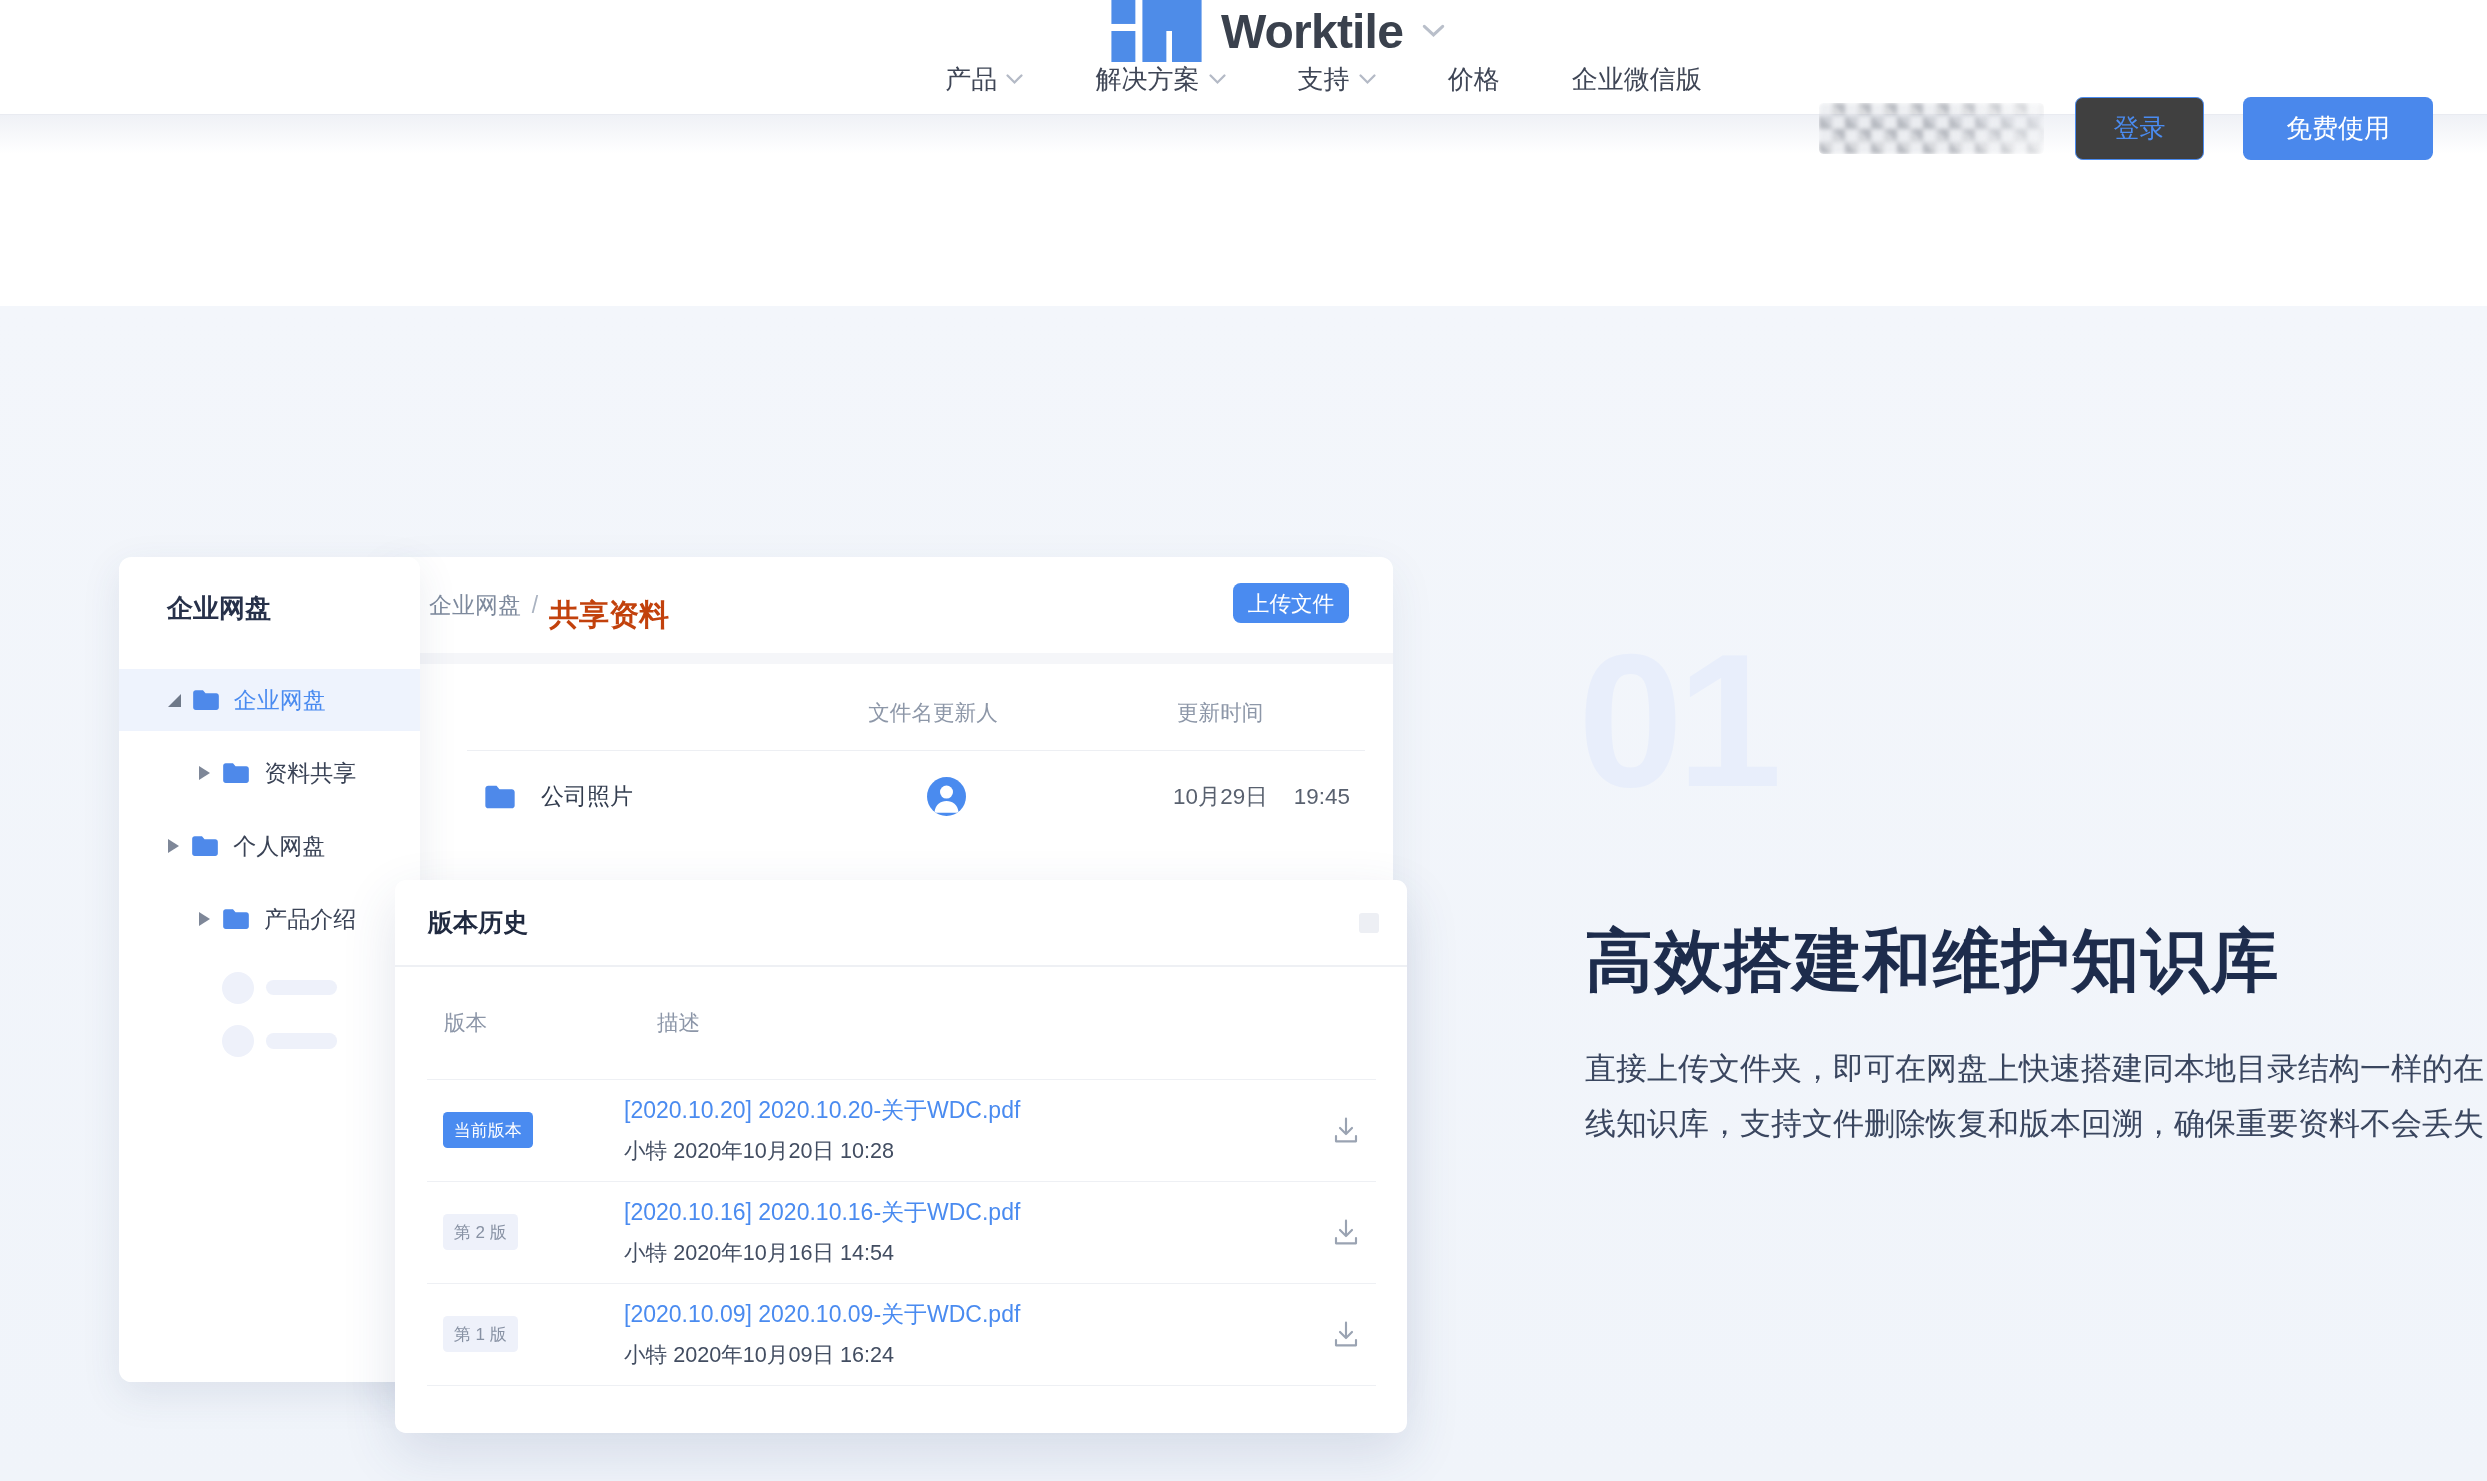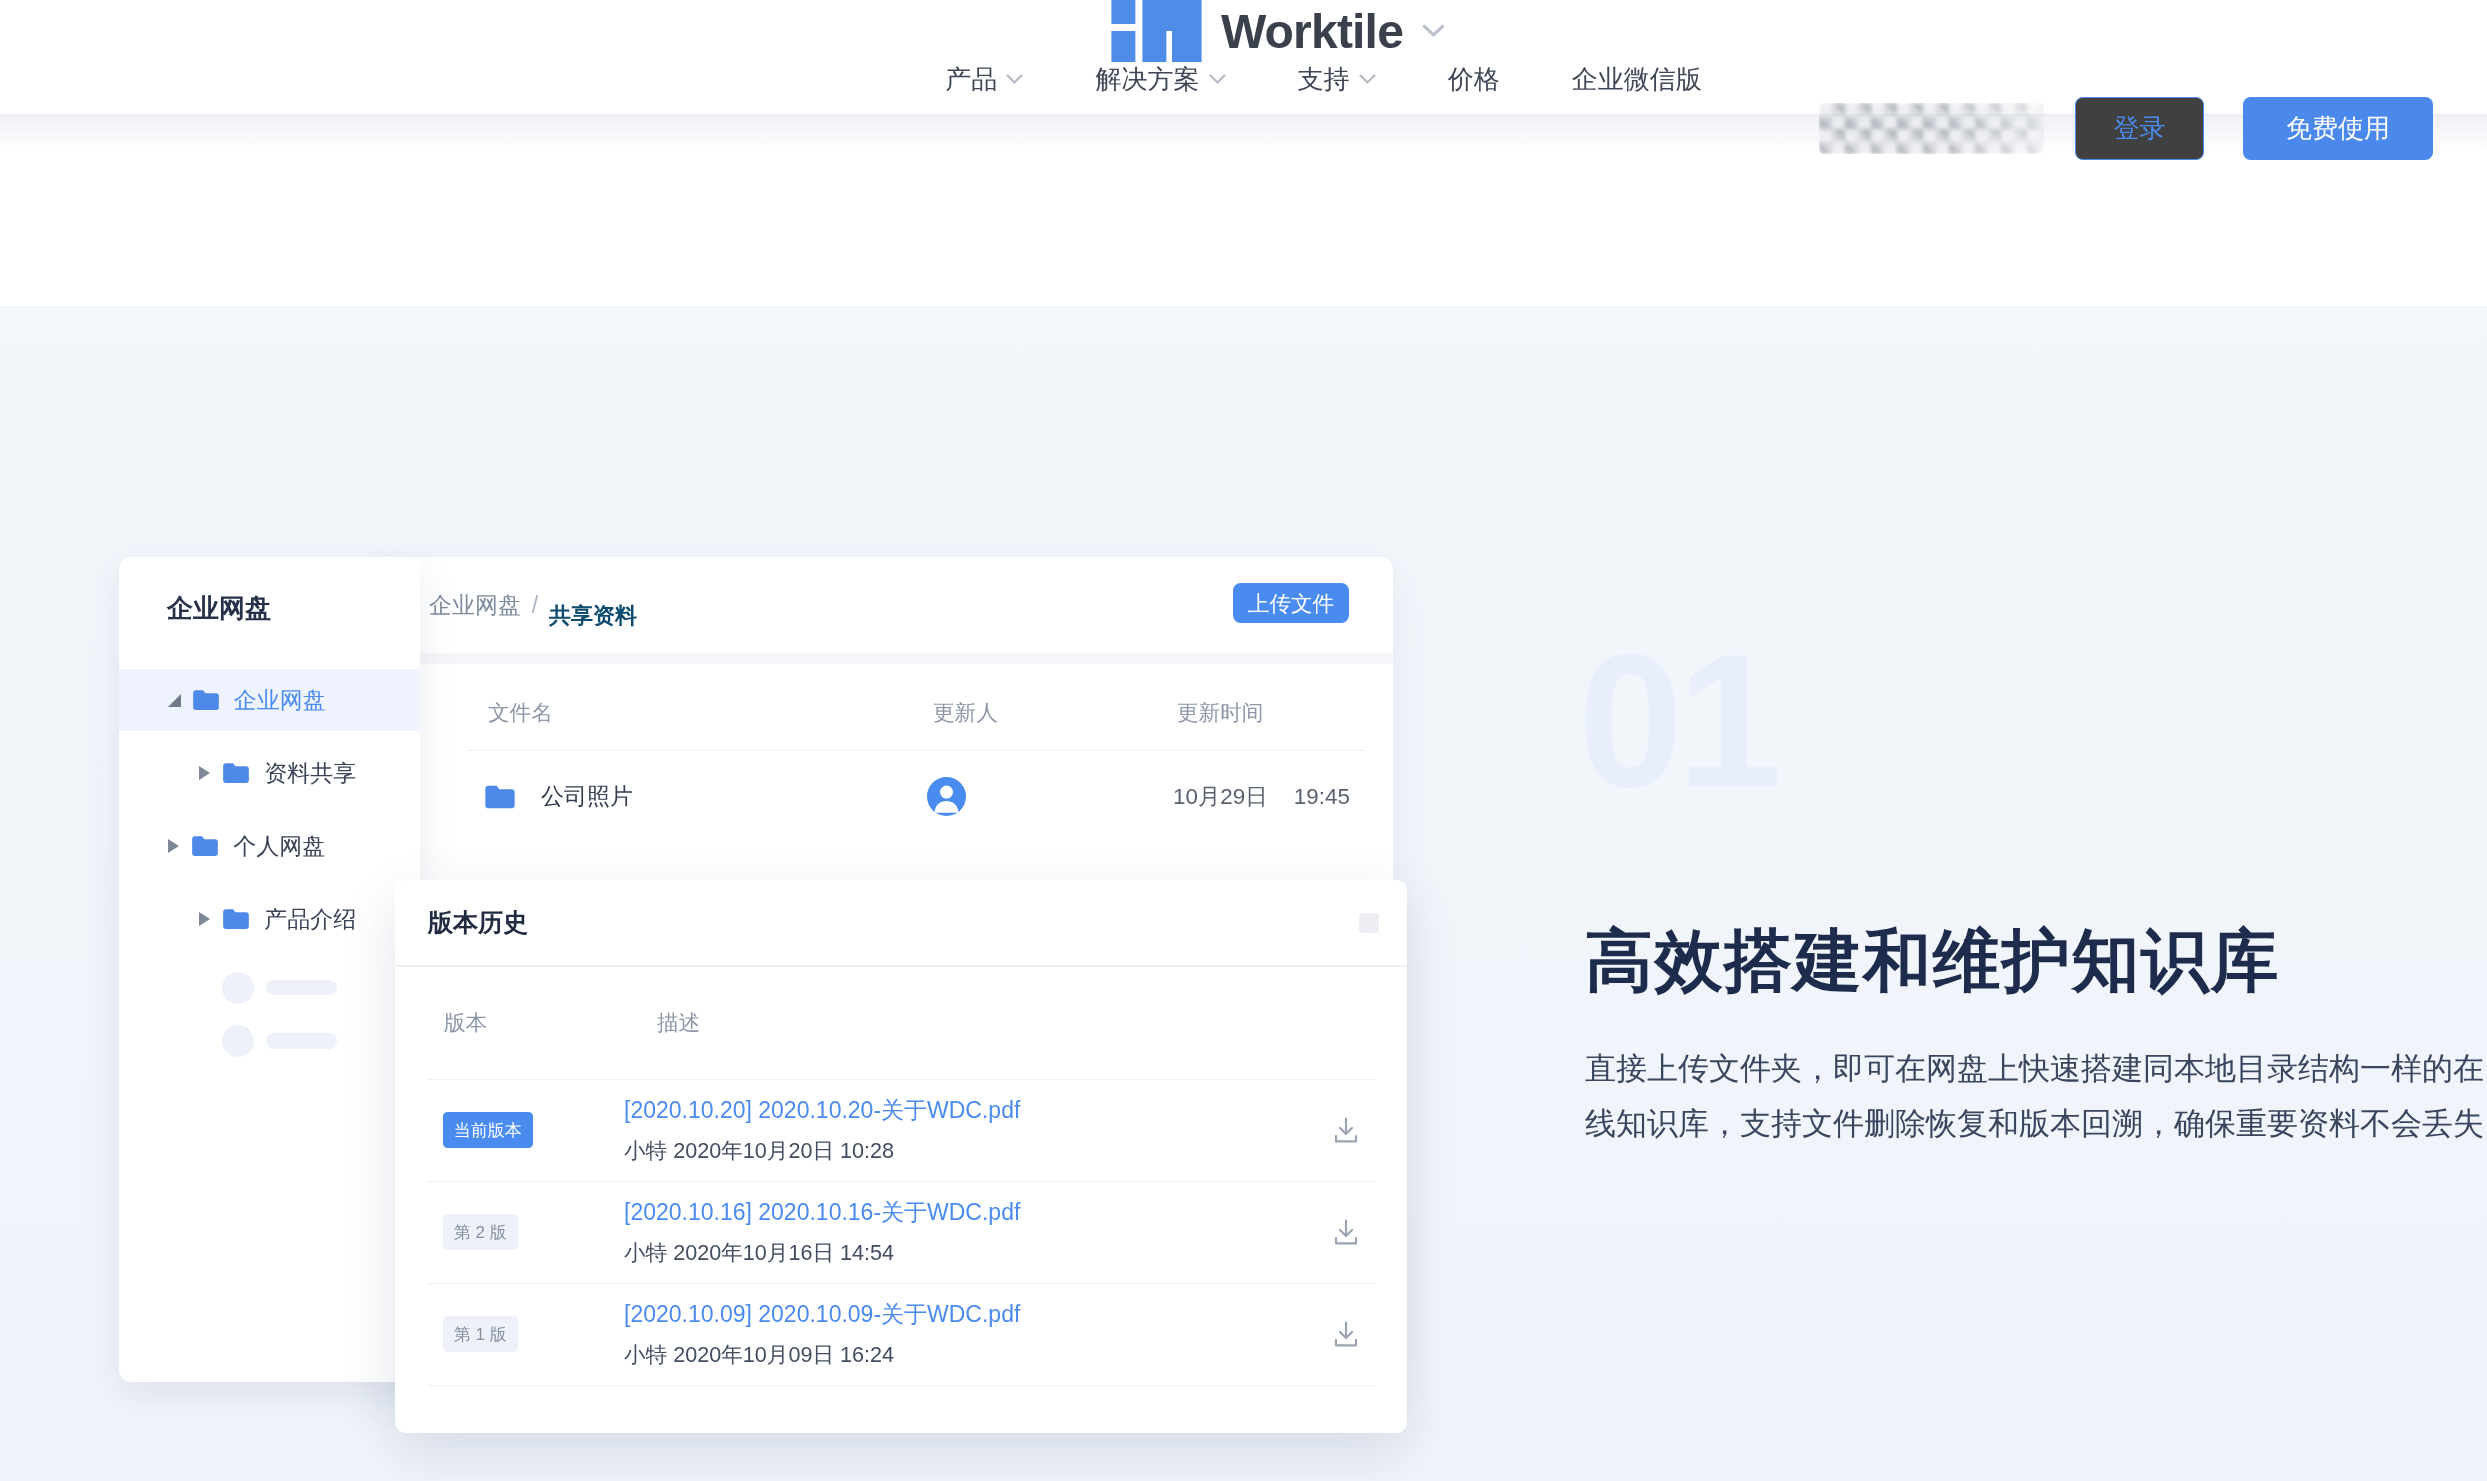"共享资料" .bc-cur { color: #0c4a6e -> #c2410c; font-size: 22px -> 30px }
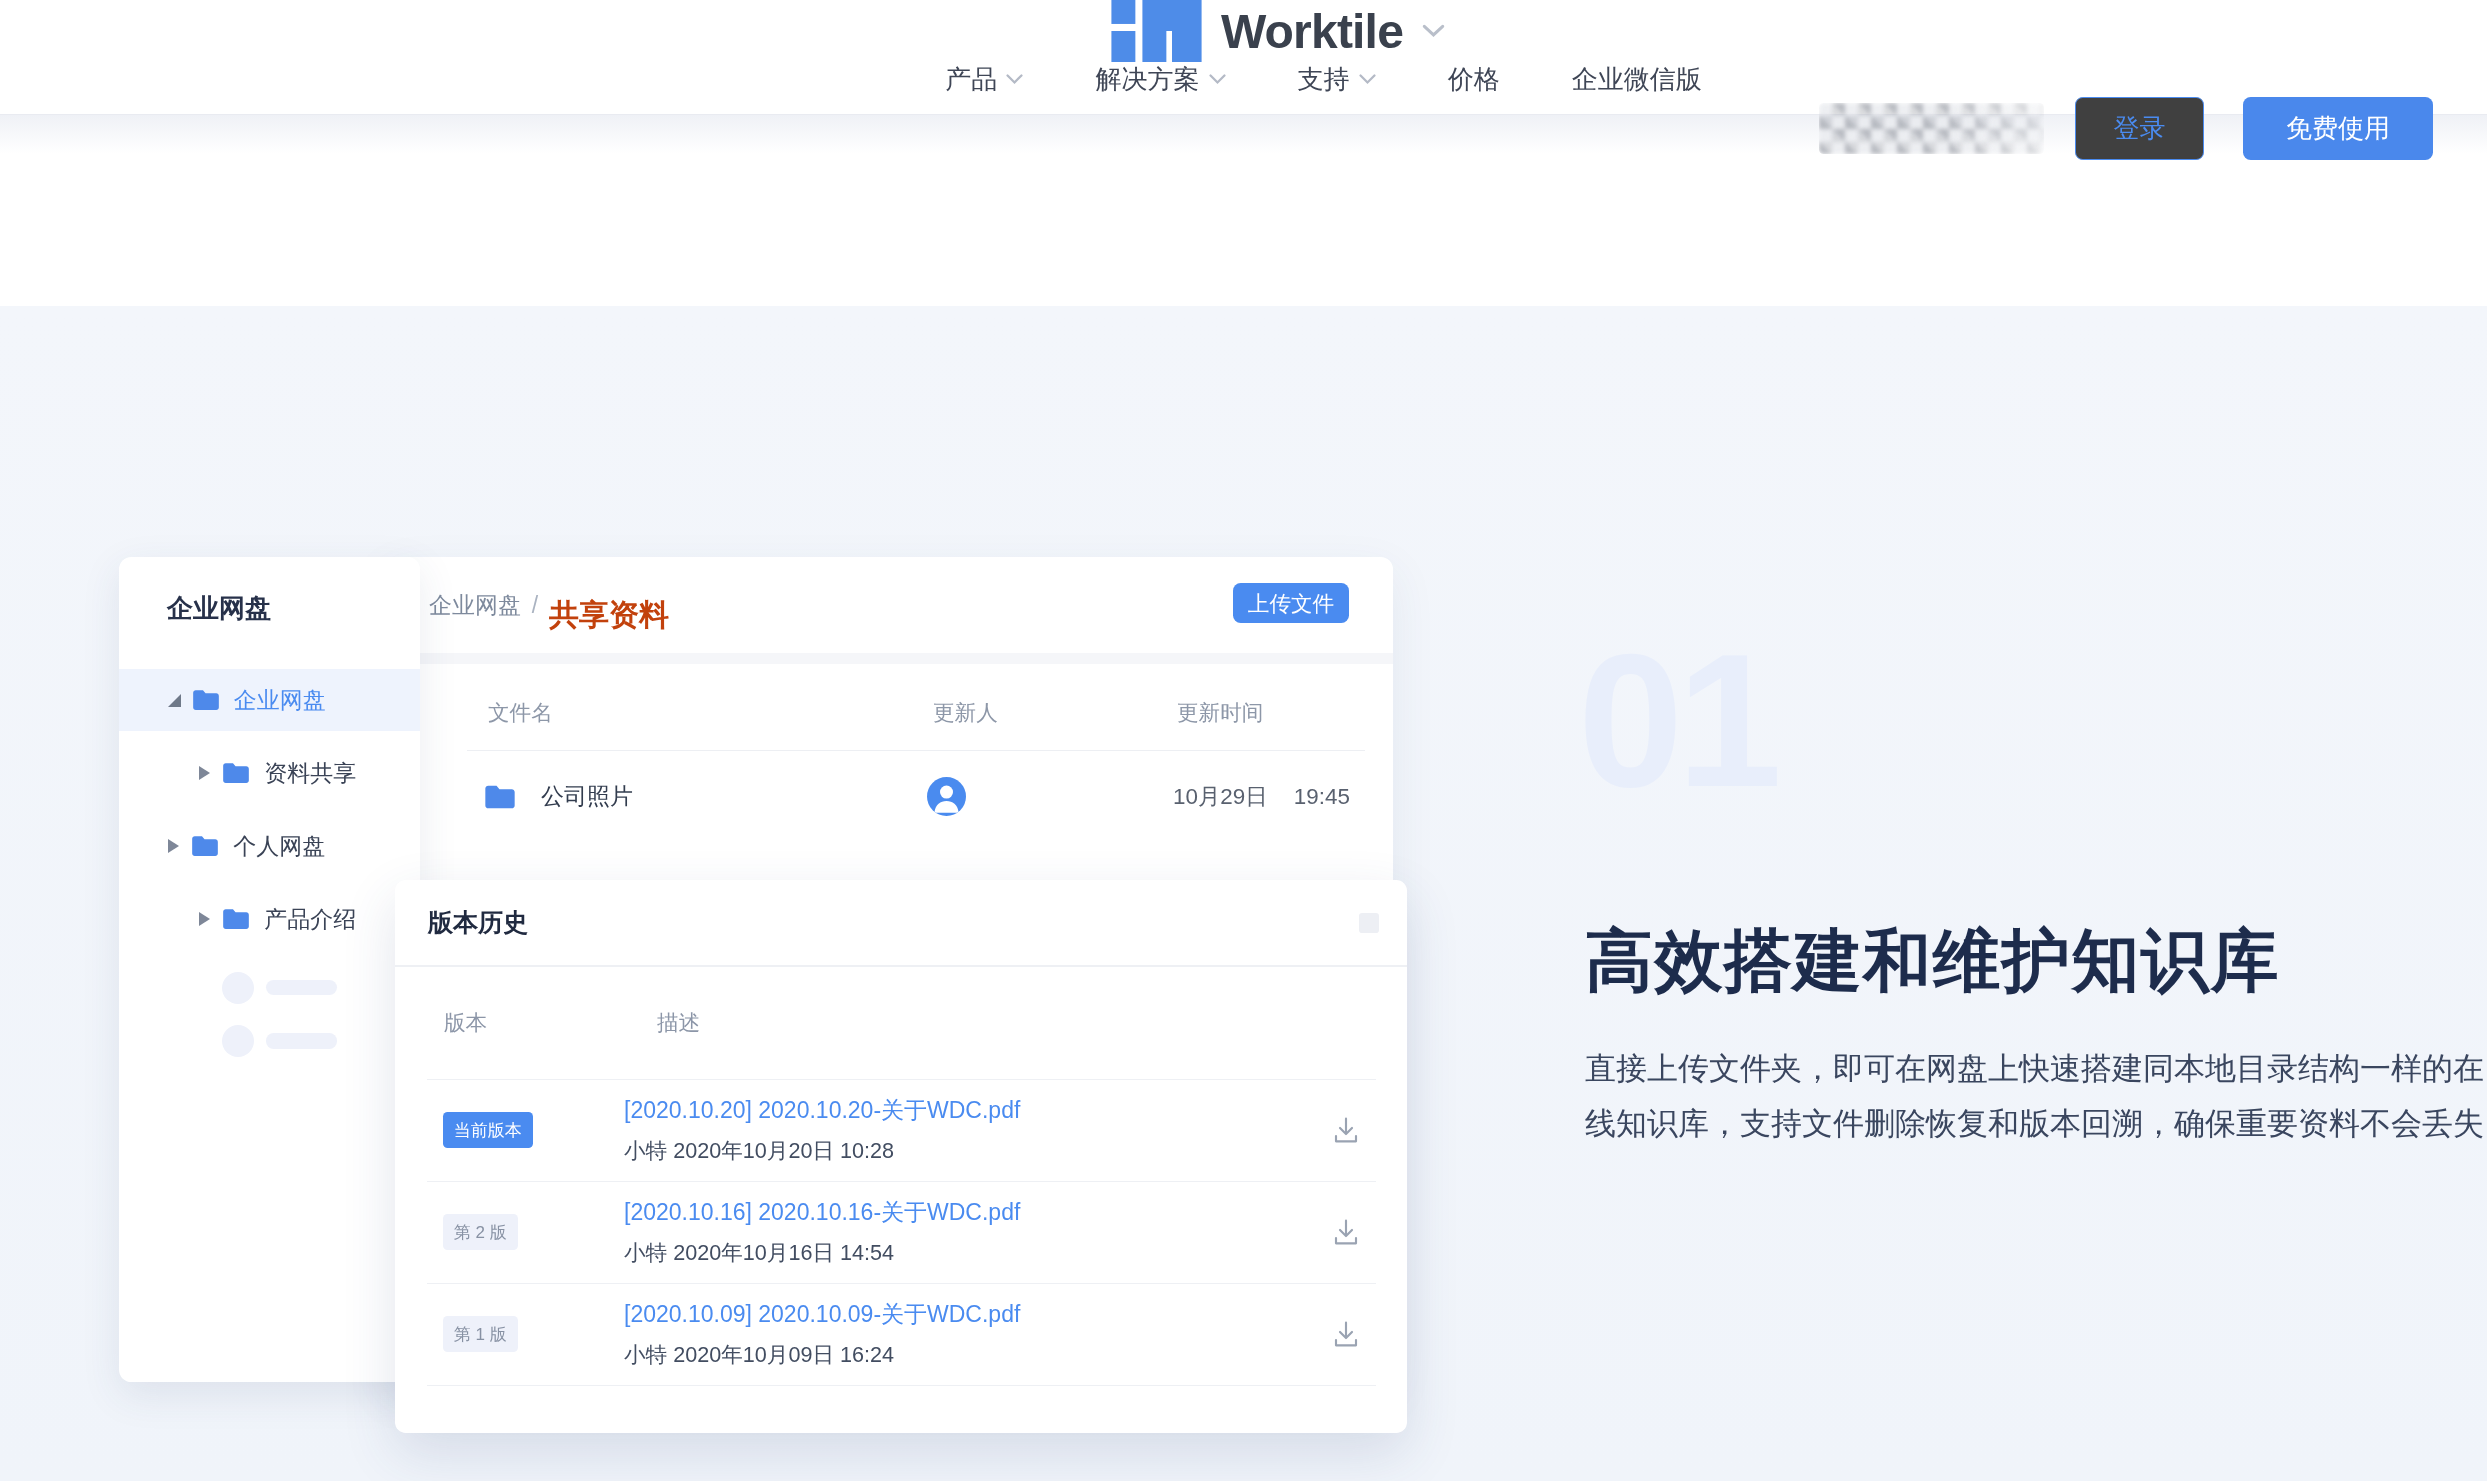"文件名" .th-name { text-align: none -> right }
